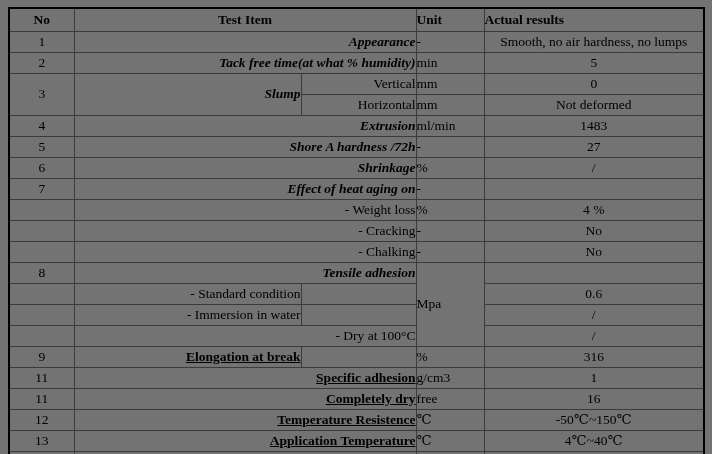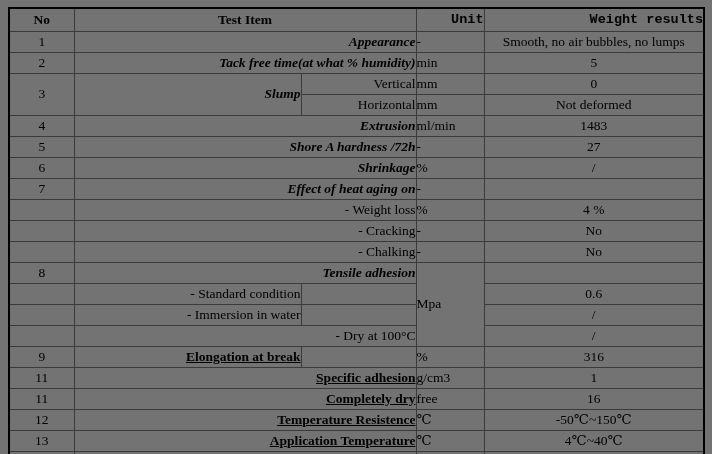"Unit" th.h-unit, th.h-results { font-family: Liberation Mono, monospace -> none; text-align: right -> left }
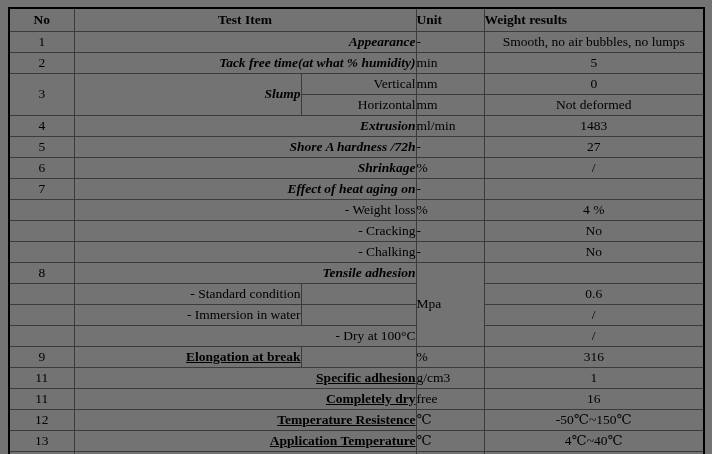"Weight results" th.h-results { text: Weight -> Actual }
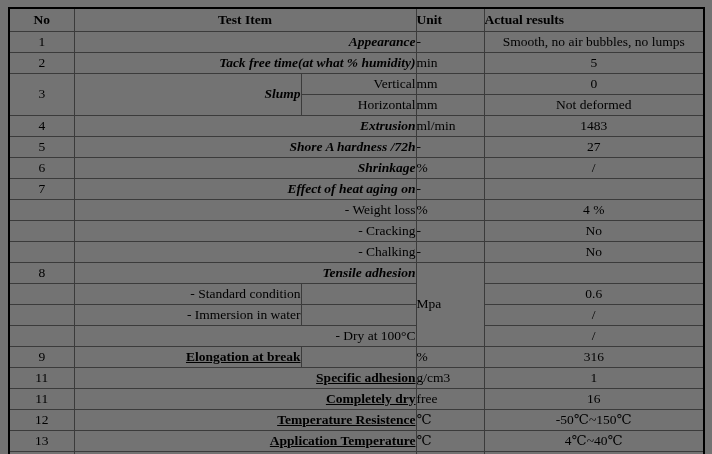"Smooth, no air bubbles, no" td.result { text: bubbles -> hardness }
